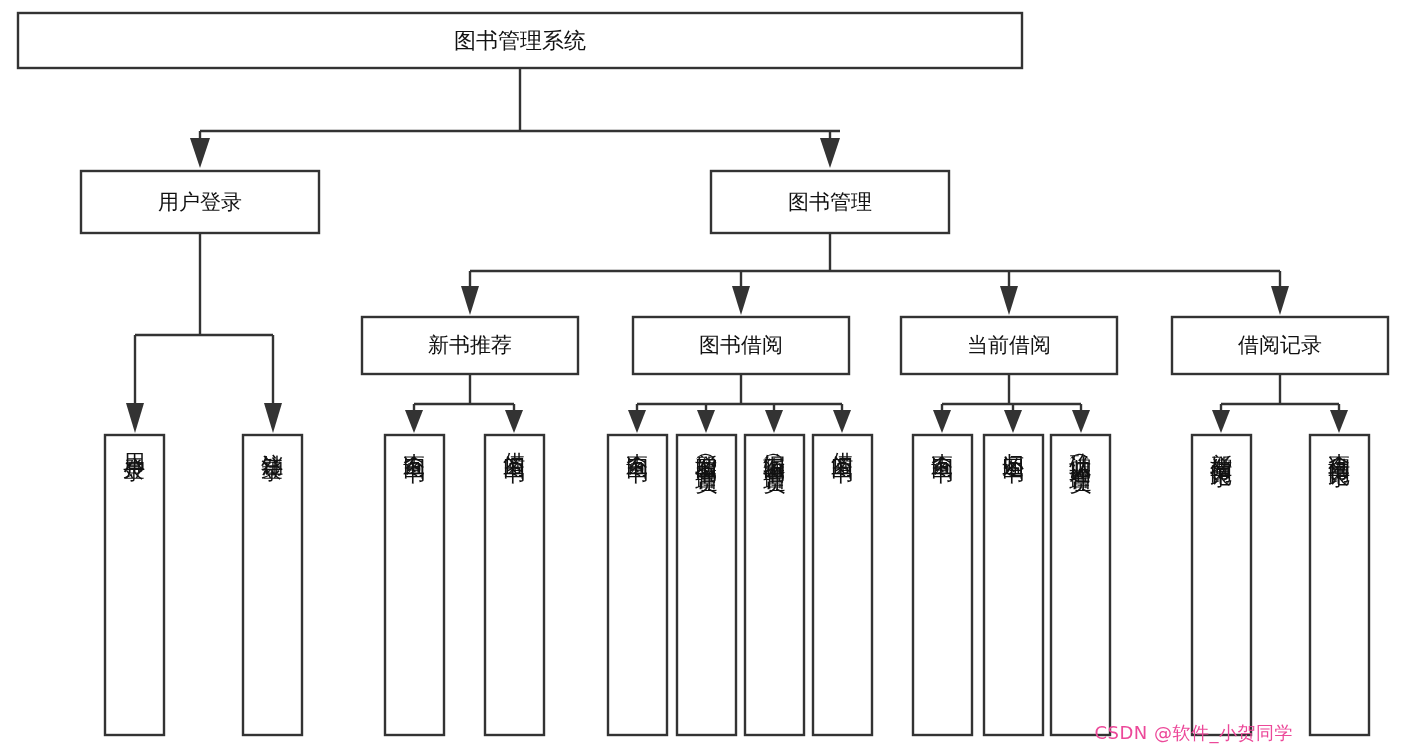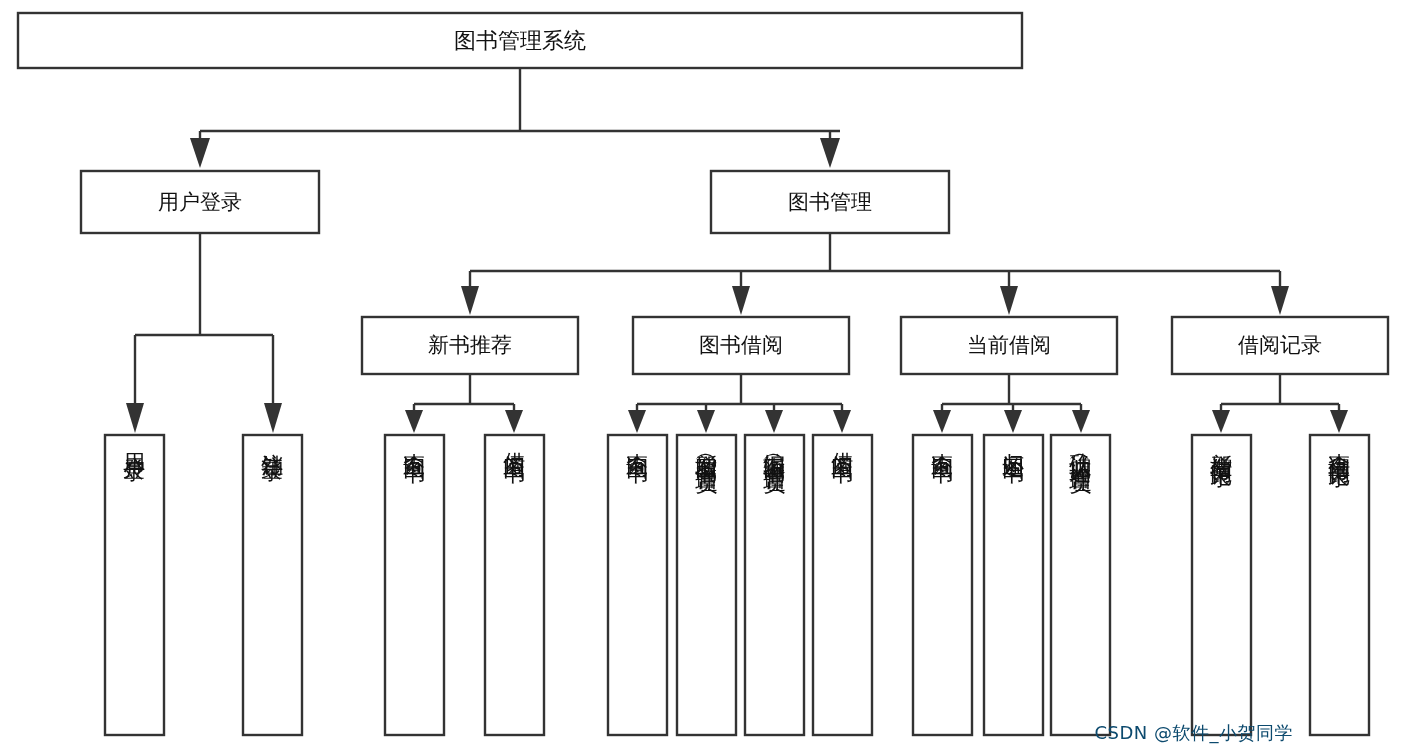"CSDN @软件_小贺同学" .watermark { color: #0c4a6e -> #ec4899 }
